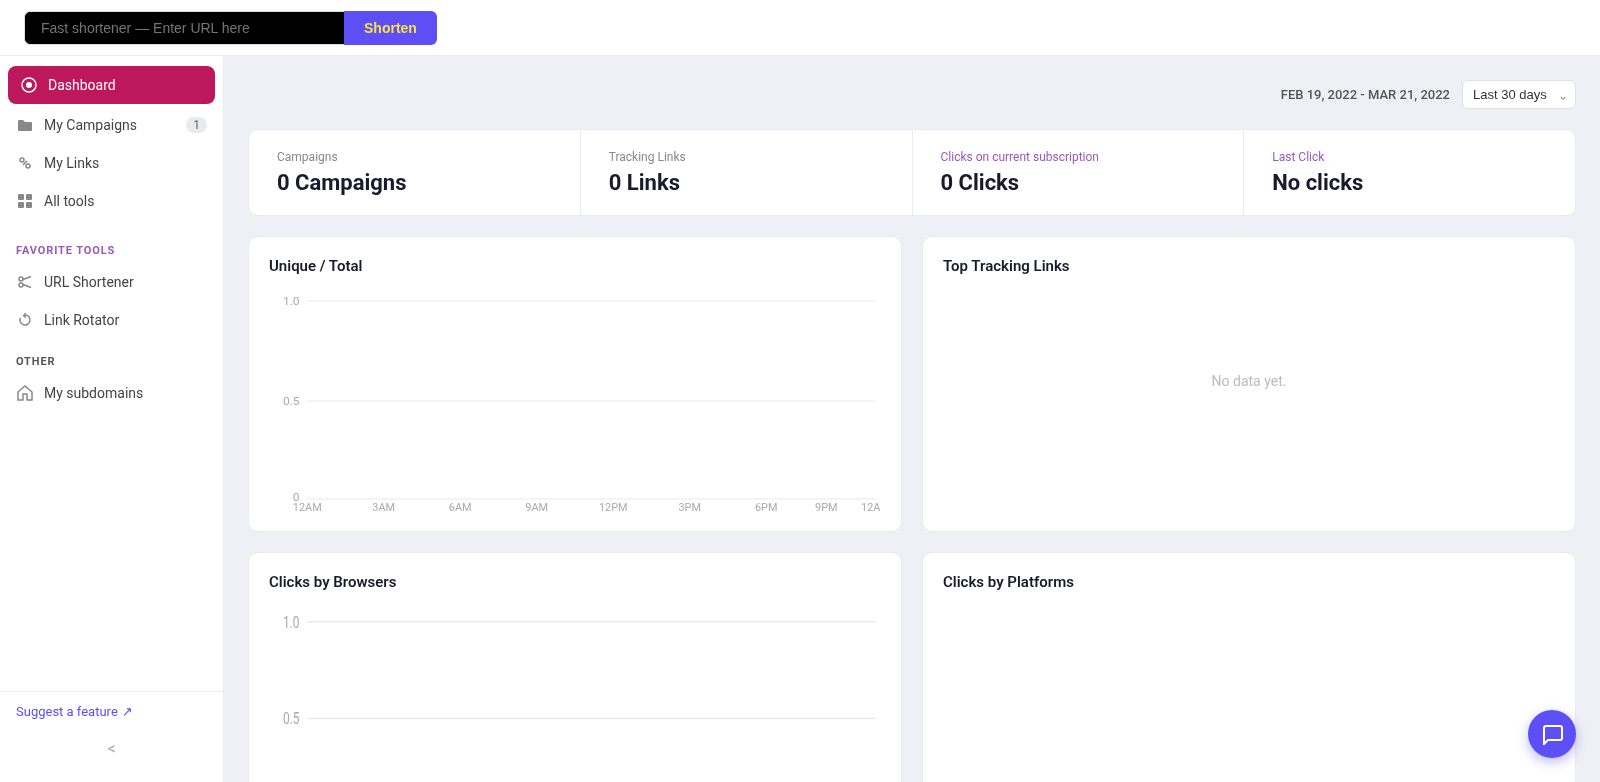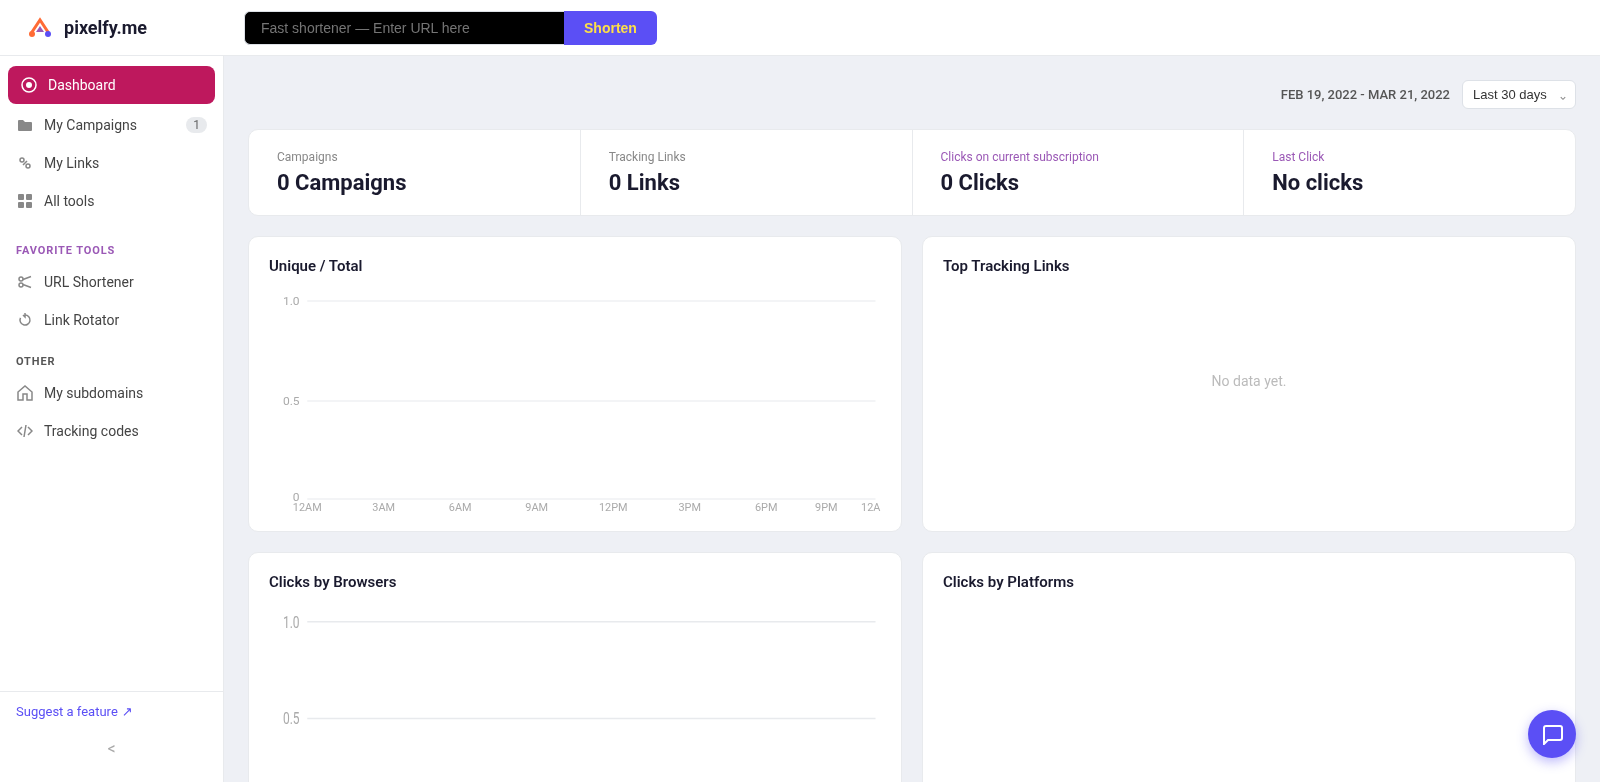"pixelfy.me" div.logo { html: <div> <svg> <path></path> <path></path> <circle></circle> <circle></circle> </svg> <span>pixelfy.me</span> </div> -> none }
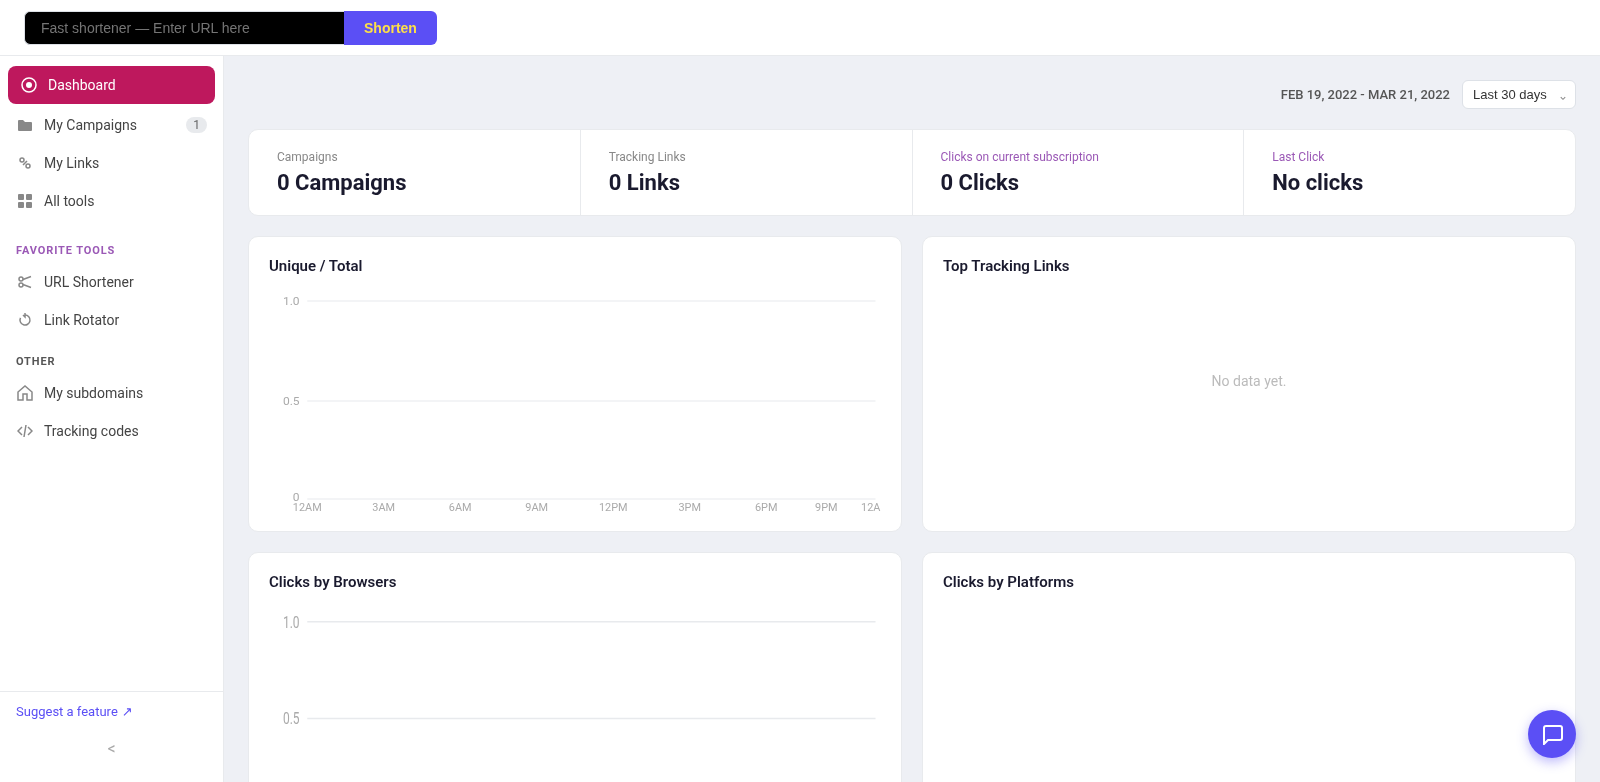"Tracking codes" div.sidebar-item { html: <div> <span> <svg> <path></path> </svg> </span> <span>Tracking codes</span> </div> -> none }
